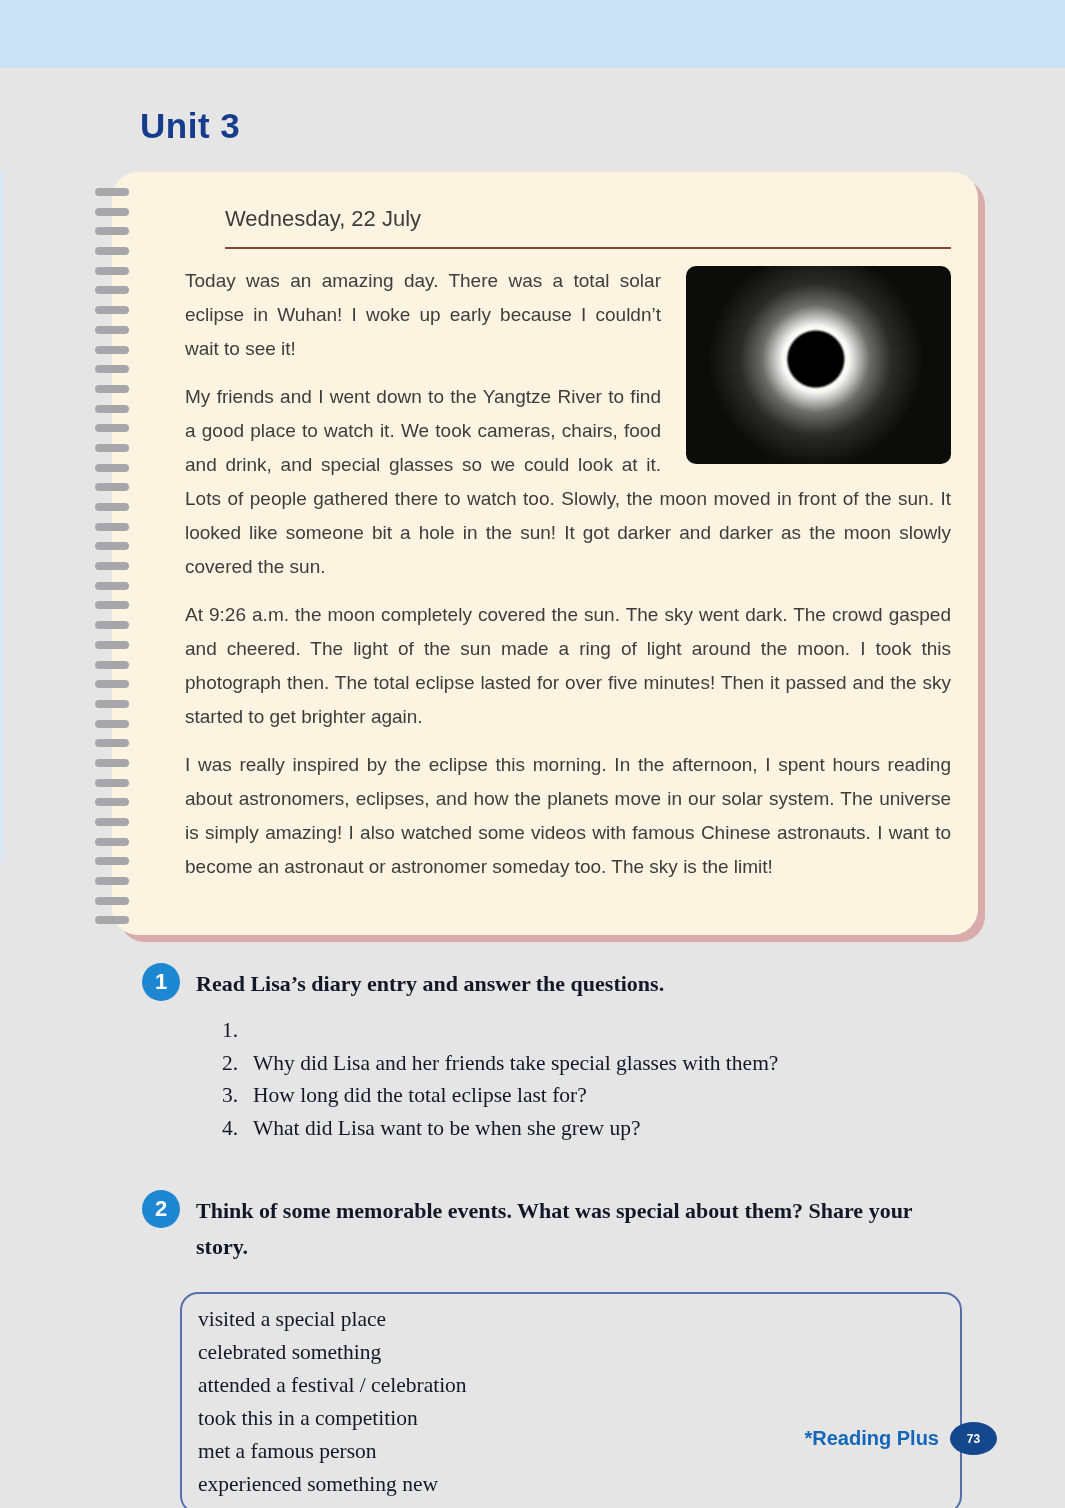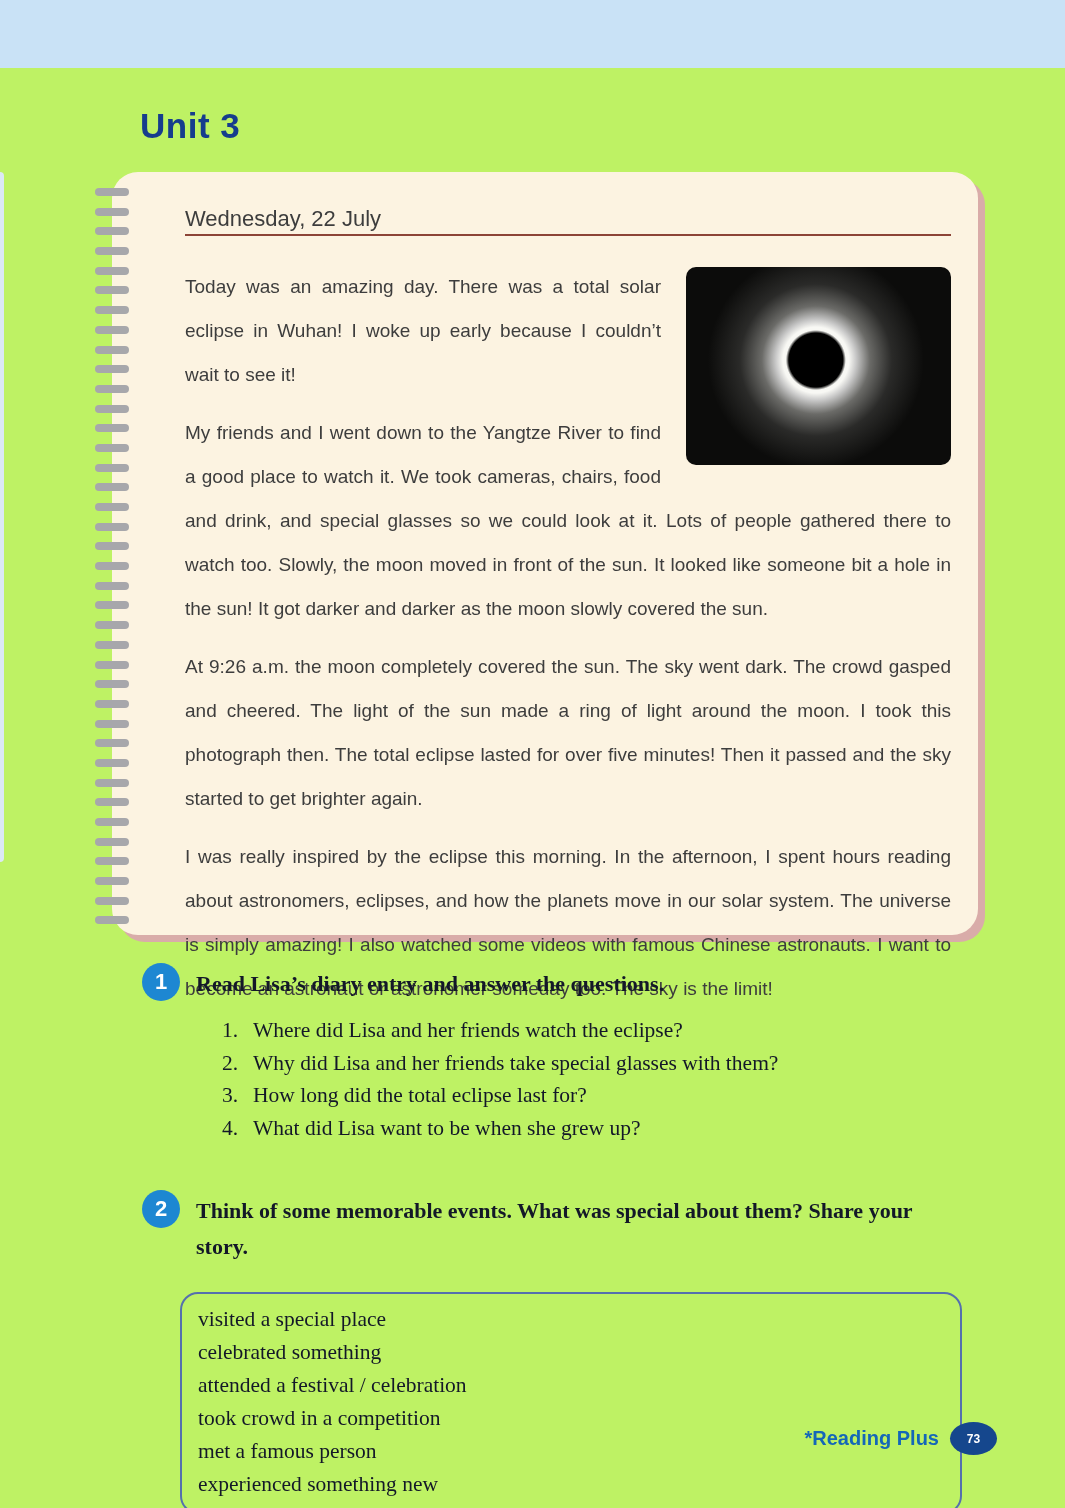"Unit 3" .page { background: #bef264 -> #e5e5e5 }
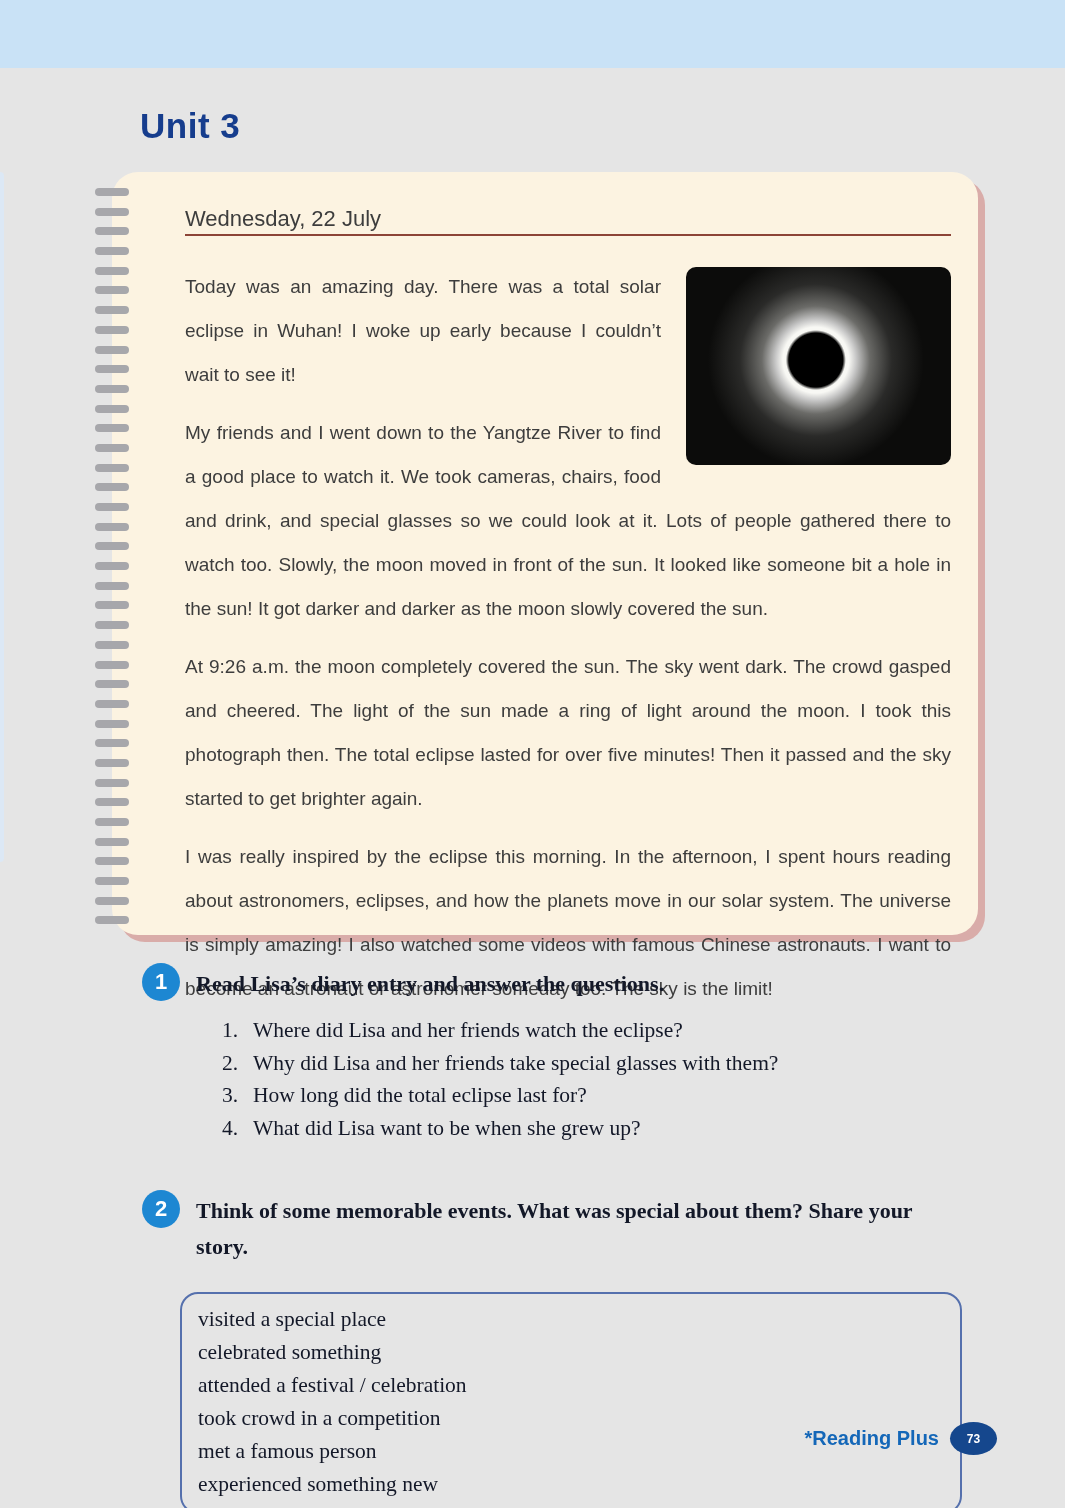"Wednesday, 22 July" .diary-date { margin-left: none -> 40px; padding-bottom: 2px -> 15px }
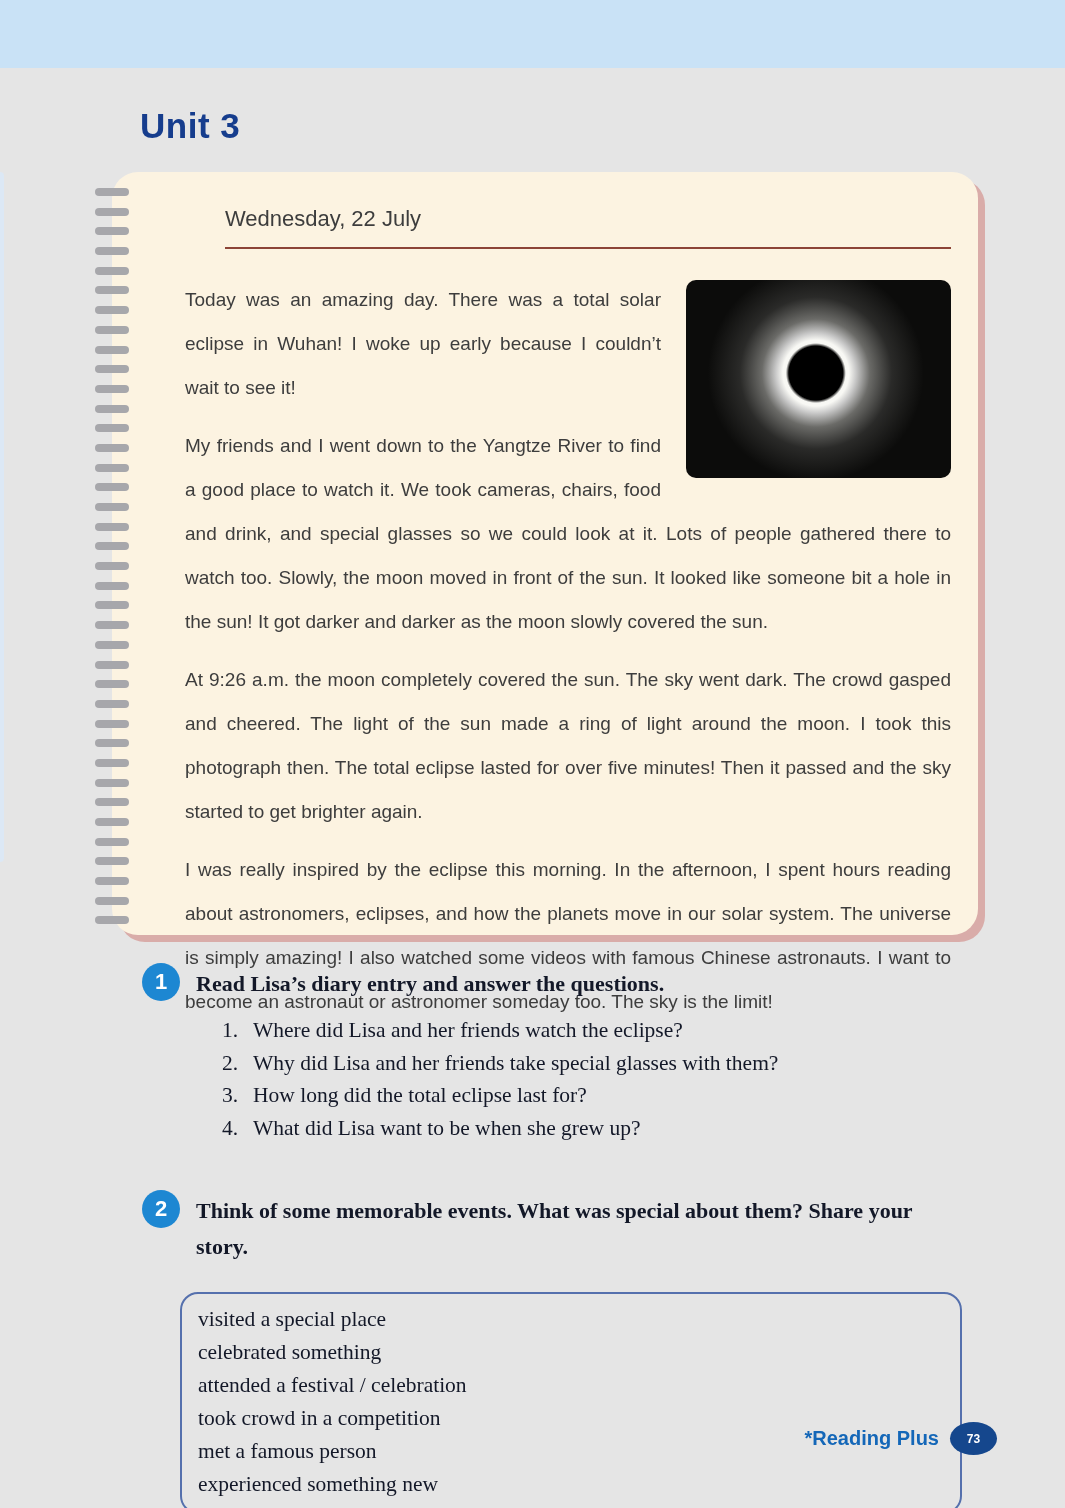"Today was an amazing day." .diary-body { line-height: 44px -> 34px; margin-top: 29px -> 15px }
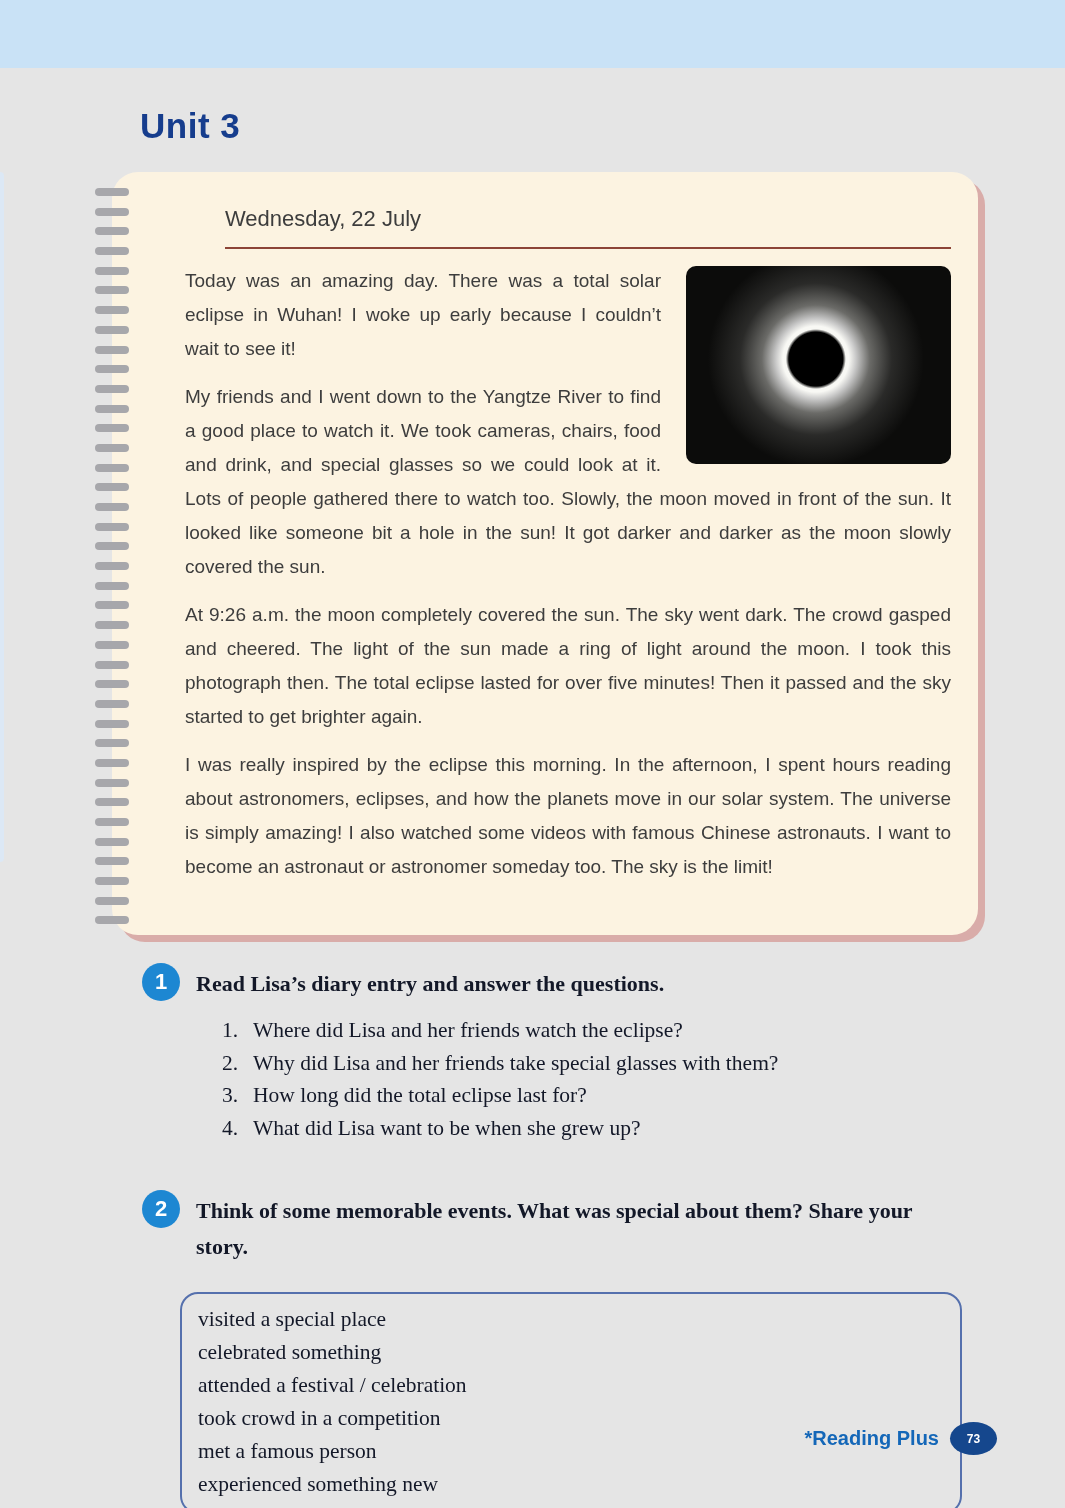"Where did Lisa and her" span { html: <span>Where did Lisa and her friends watch the eclipse?</span> -> none }
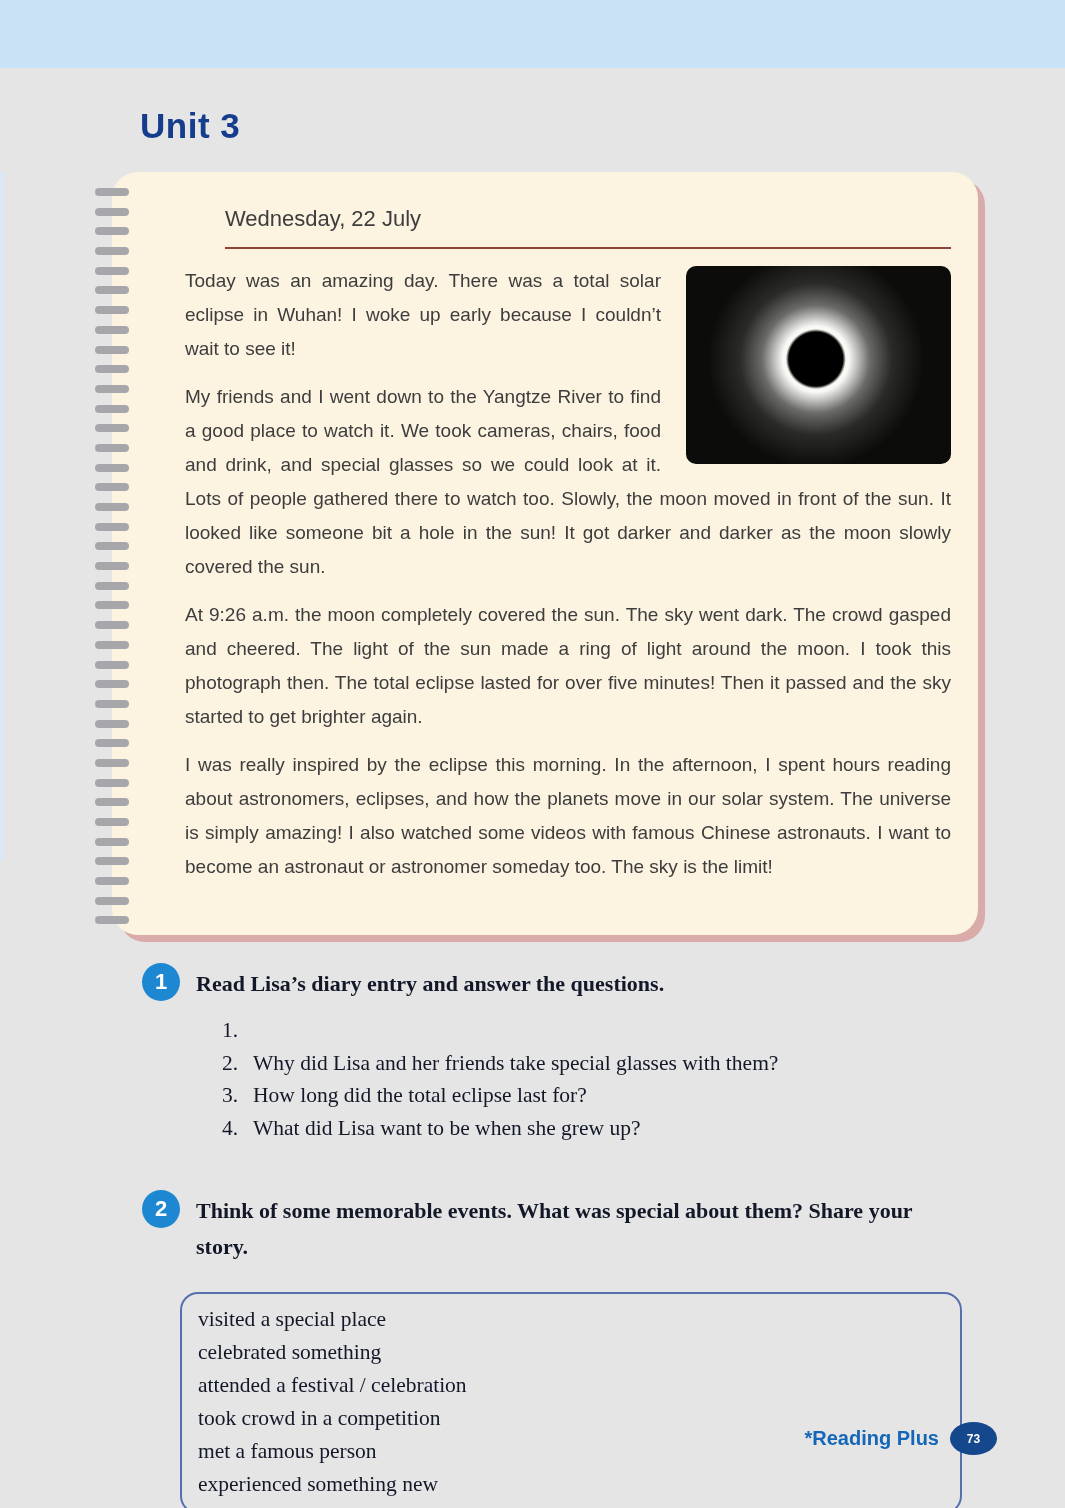"took crowd in a competition" span { text: crowd -> this }
